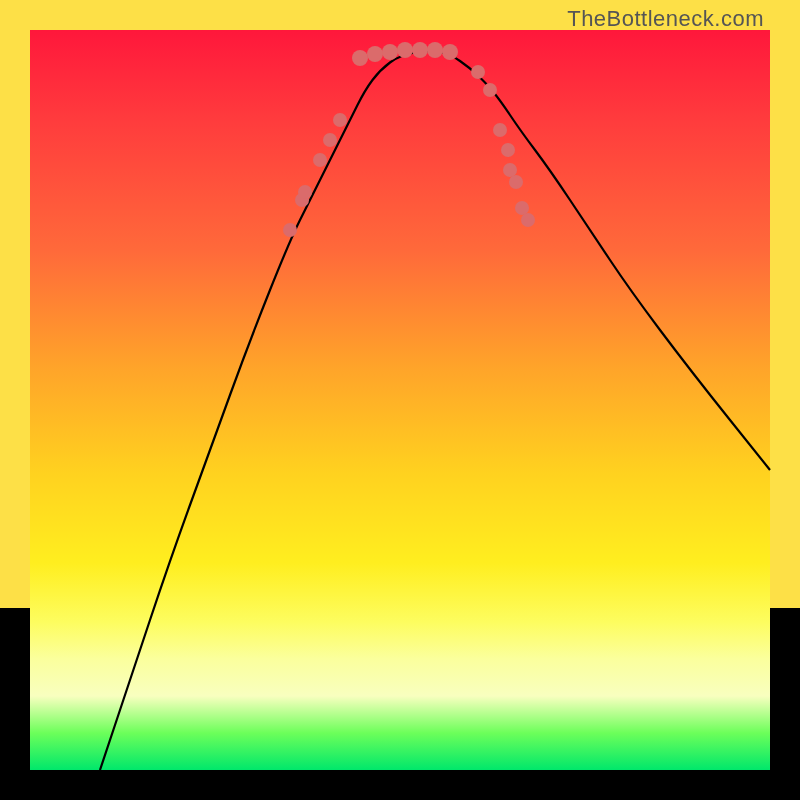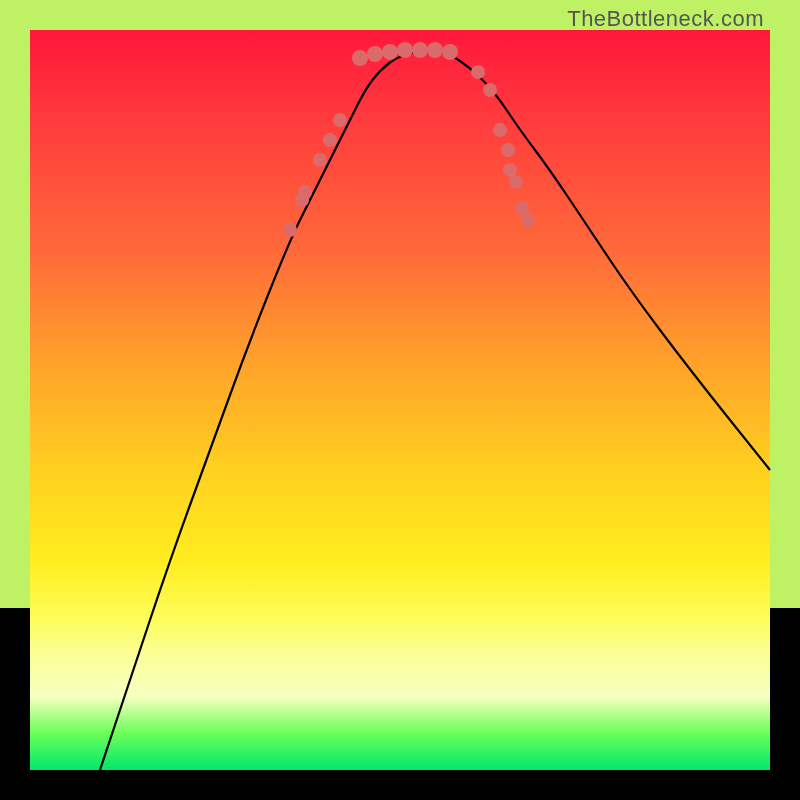"TheBottleneck.com" .chart-container { background: #bef264 -> #fde047 }
